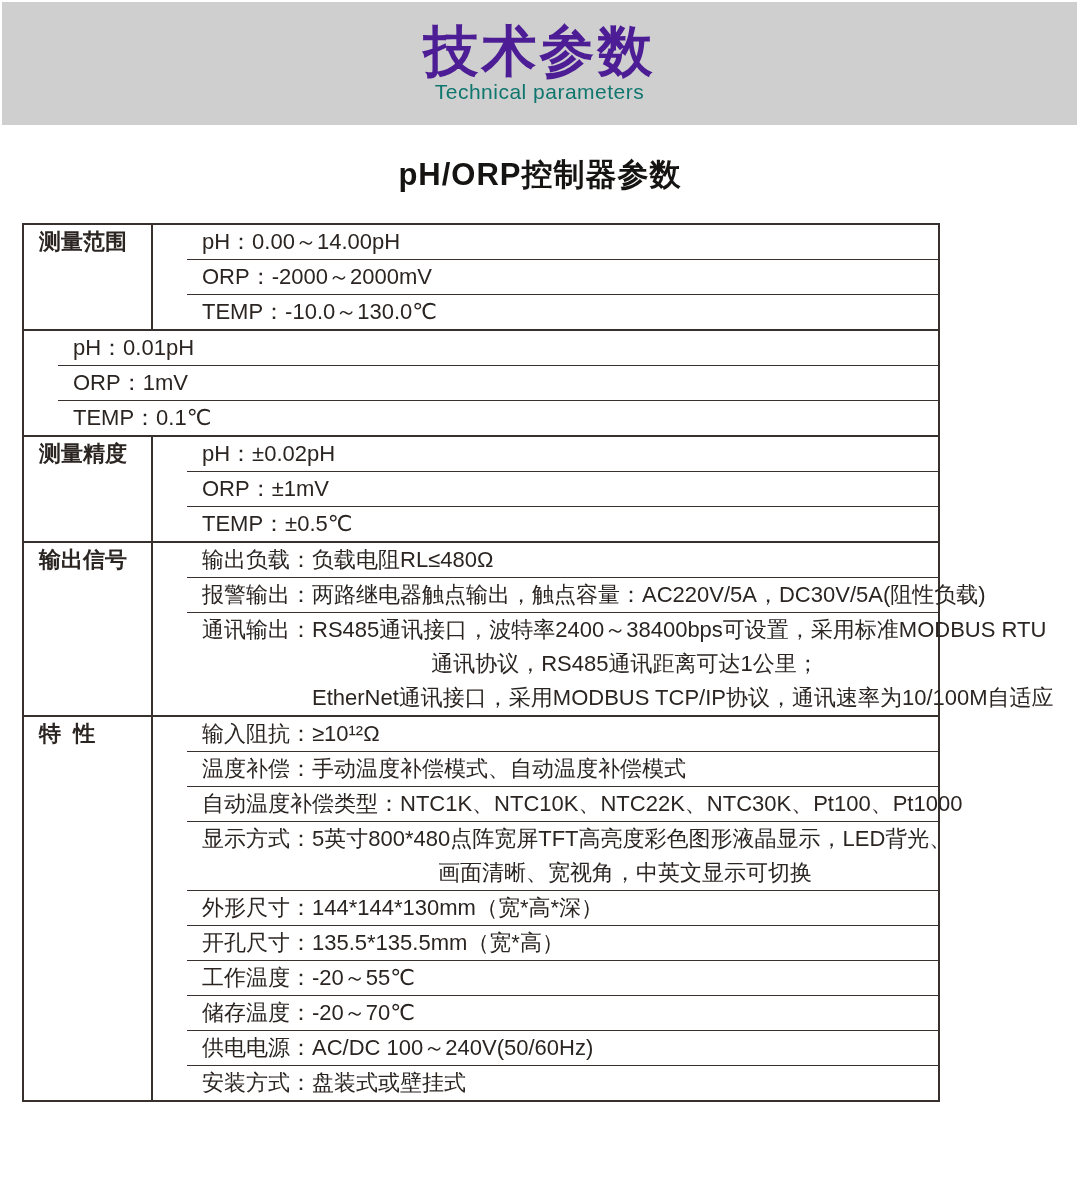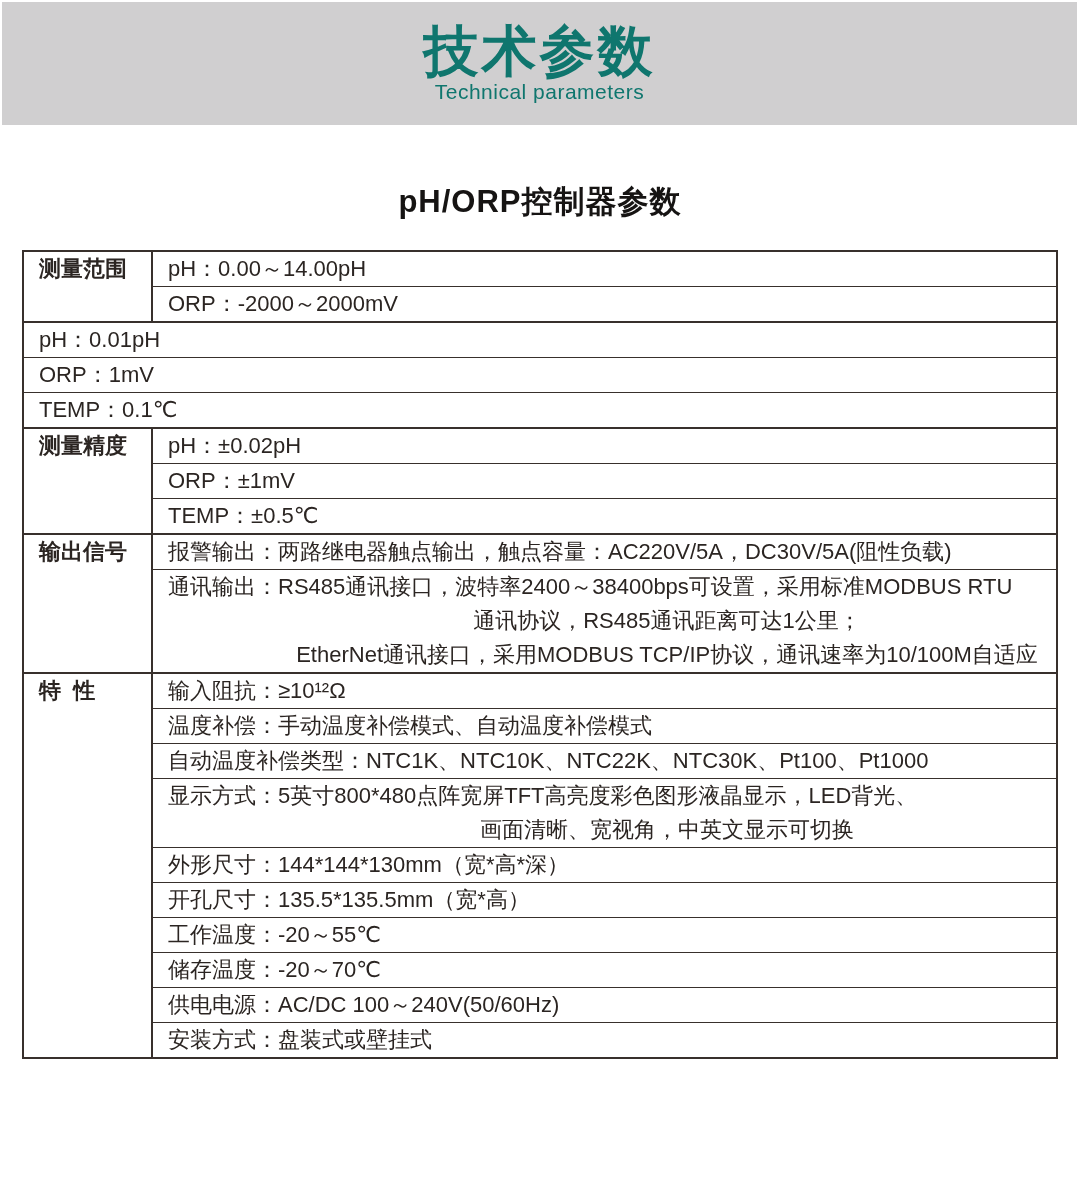"技术参数" .banner-title { color: #0f766e -> #4c1d95 }
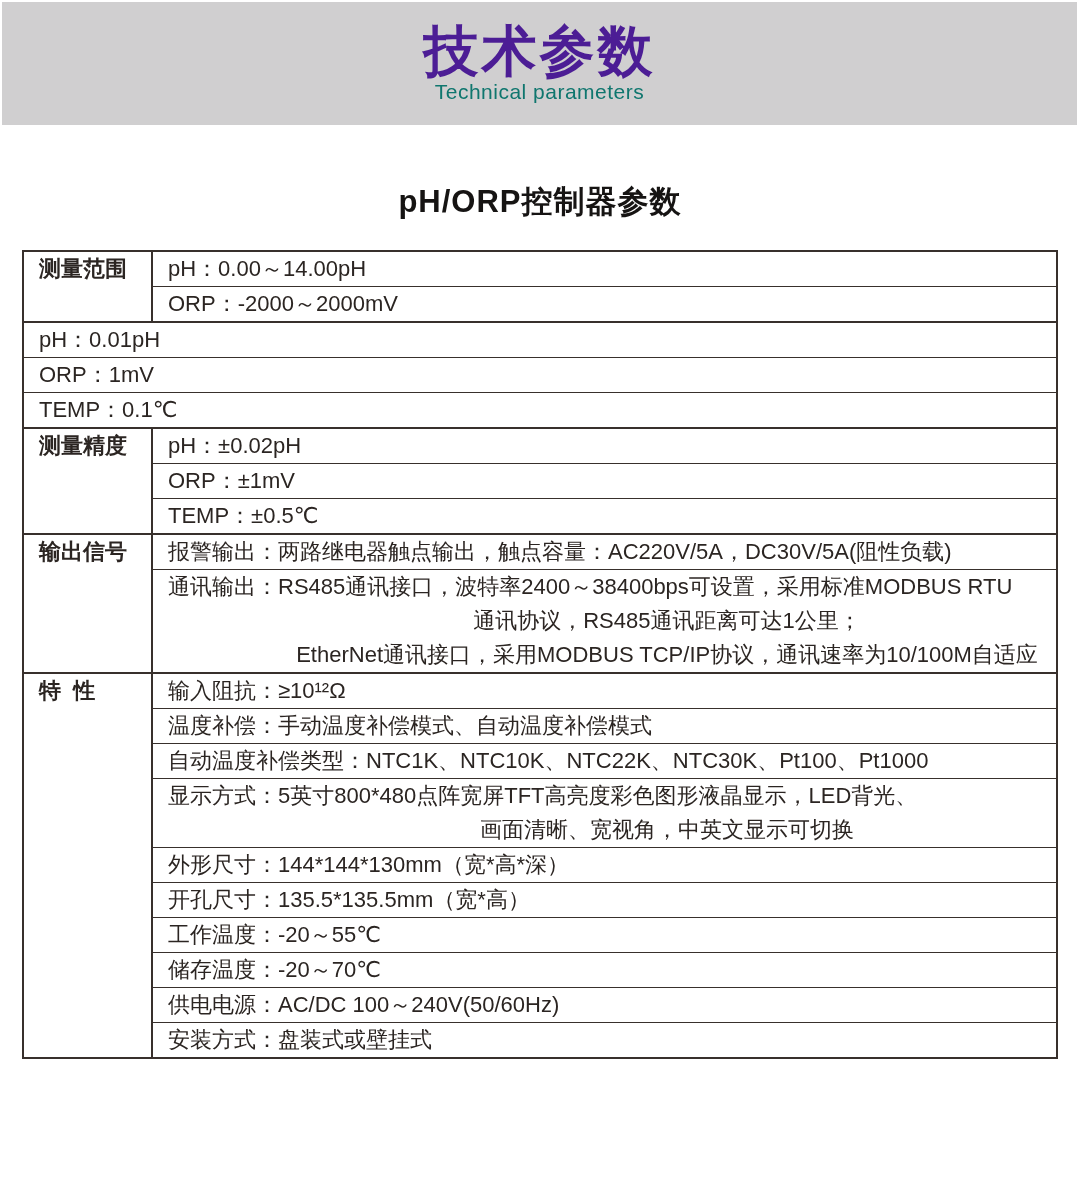"pH/ORP控制器参数" .section-heading { margin-top: 56px -> 29px }
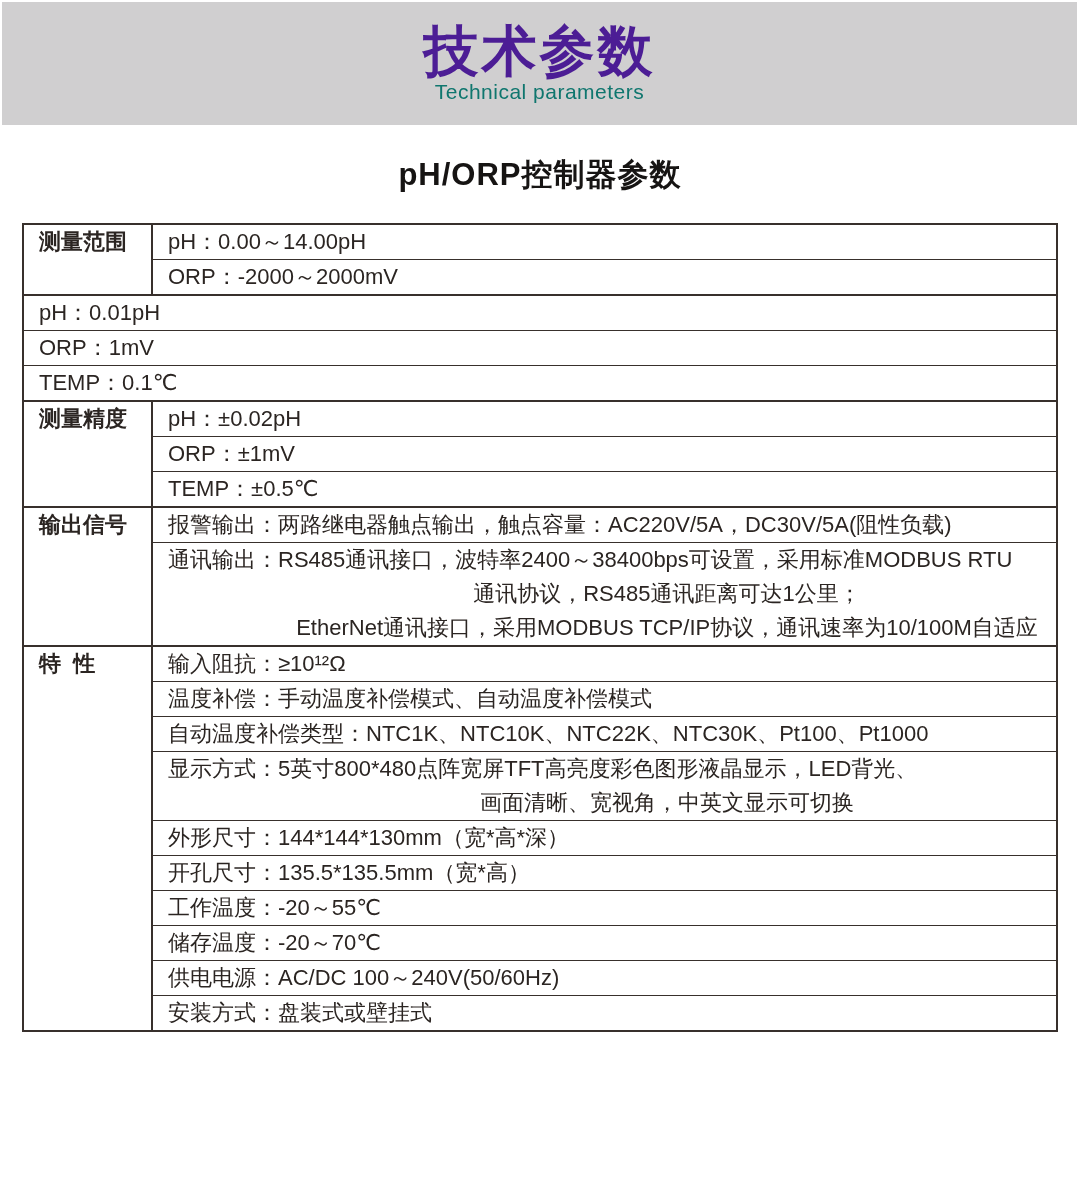"测量范围" .spec-table { width: 1036px -> 918px }
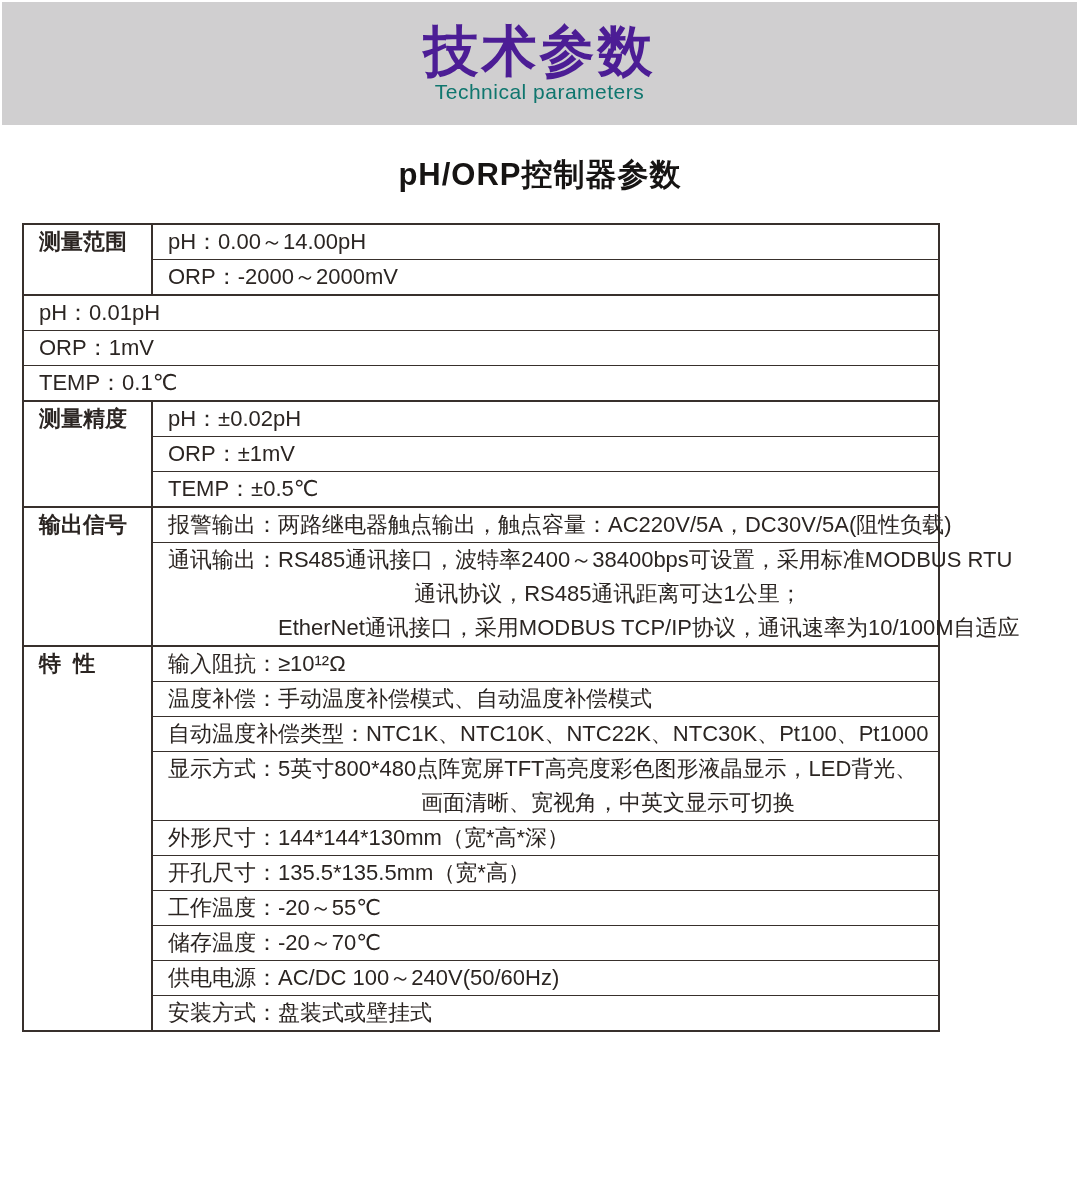"pH：0.00～14.00pH" .group-rows { margin-left: none -> 34px }
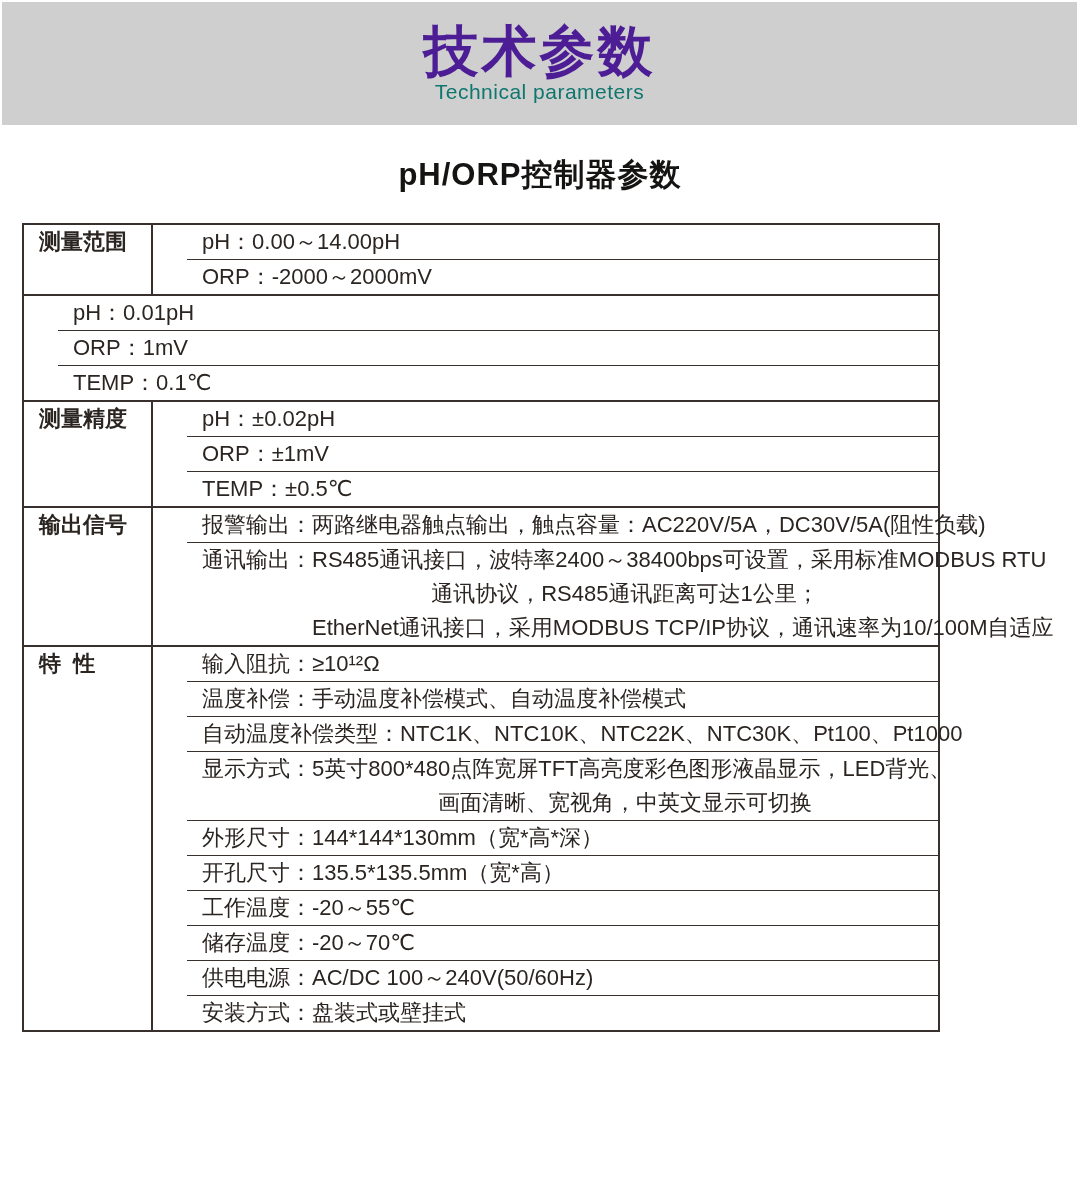"TEMP：-10.0～130.0℃" div.spec-row { html: none -> <div> <div>TEMP：-10.0～130.0℃</div> </div> }
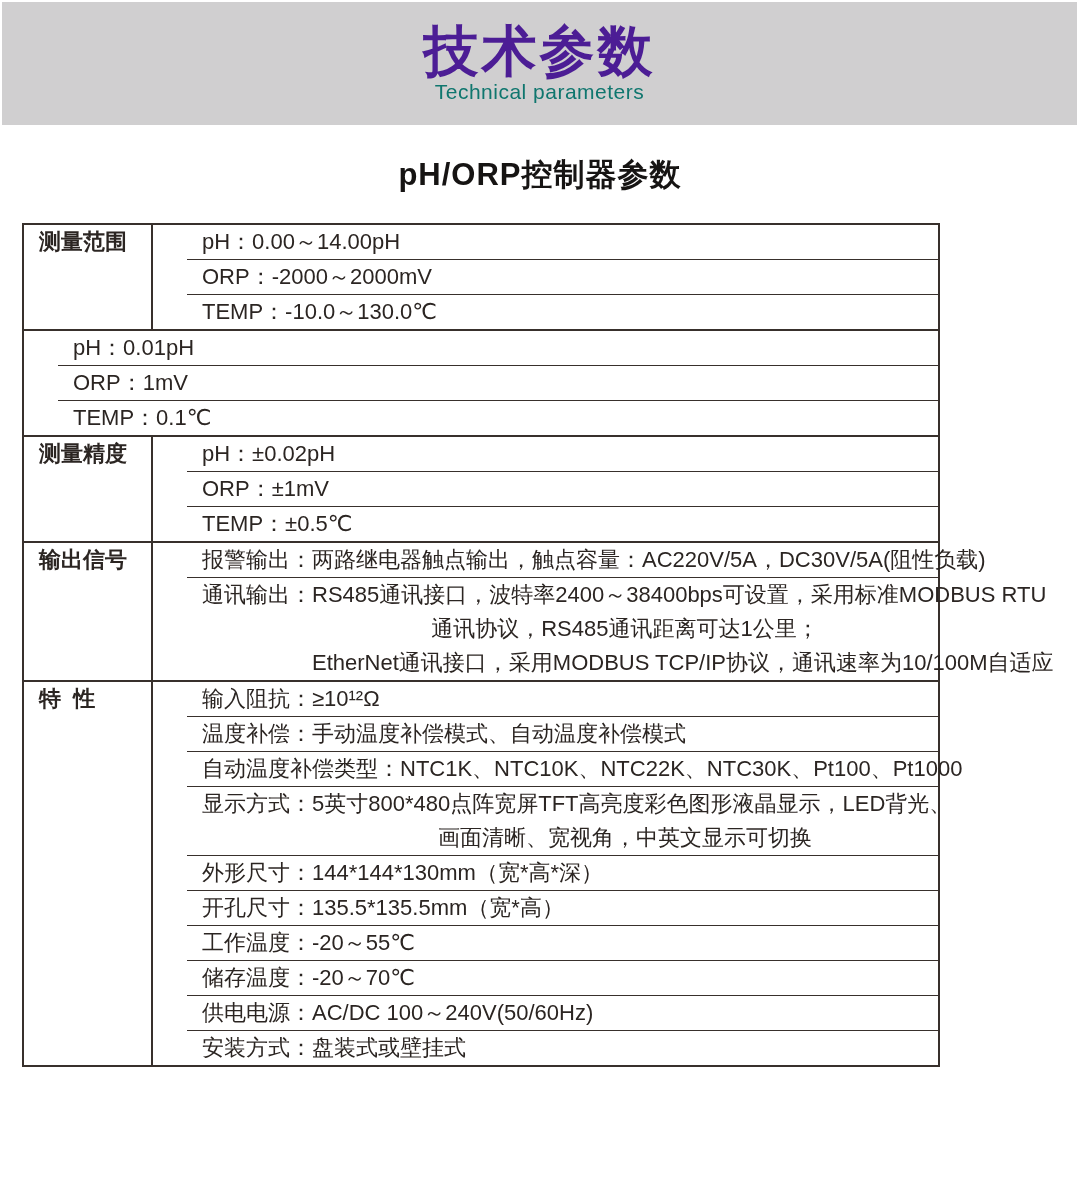"输出负载：负载电阻RL≤480Ω" div.spec-row { html: none -> <div> <div>输出负载：负载电阻RL≤480Ω</div> </div> }
